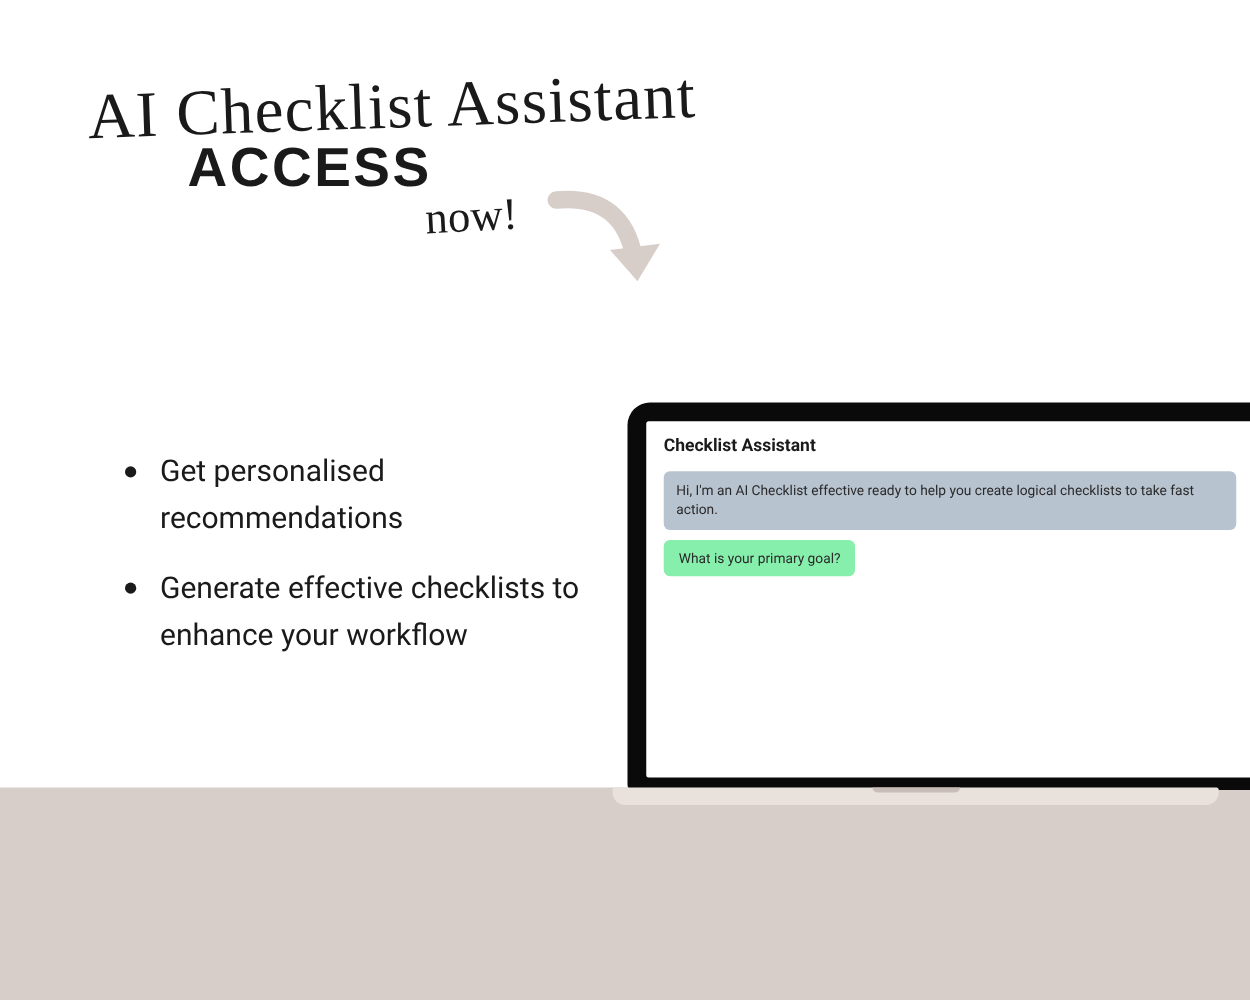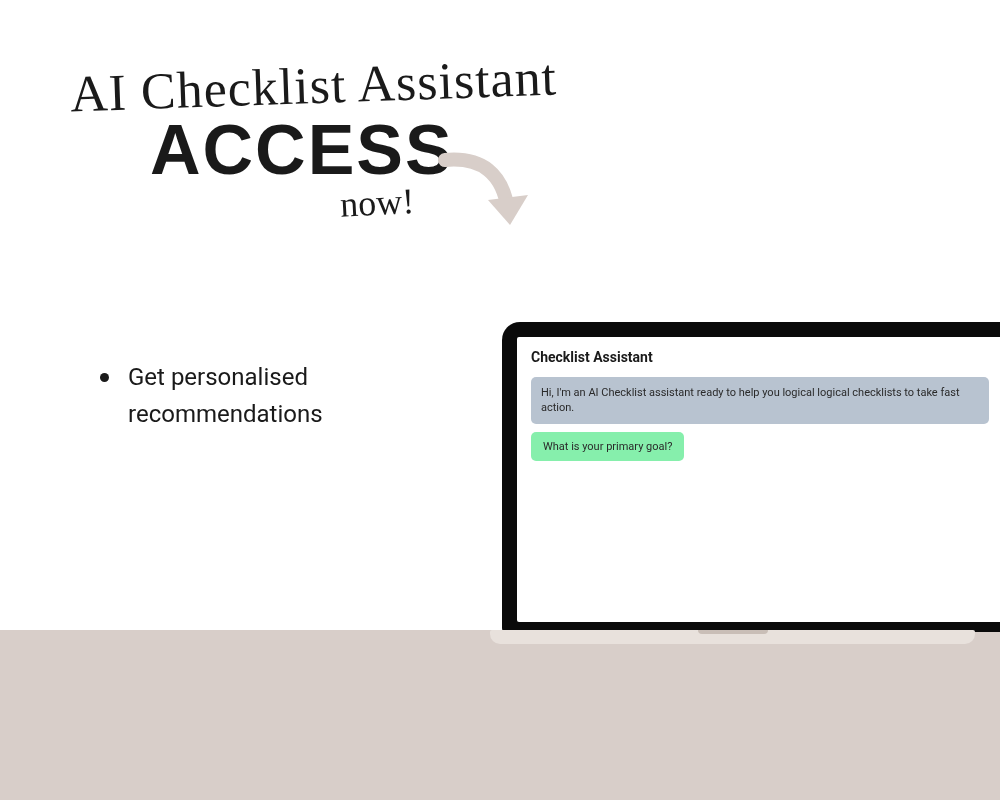"ACCESS" .access-title { font-size: 70px -> 44px }
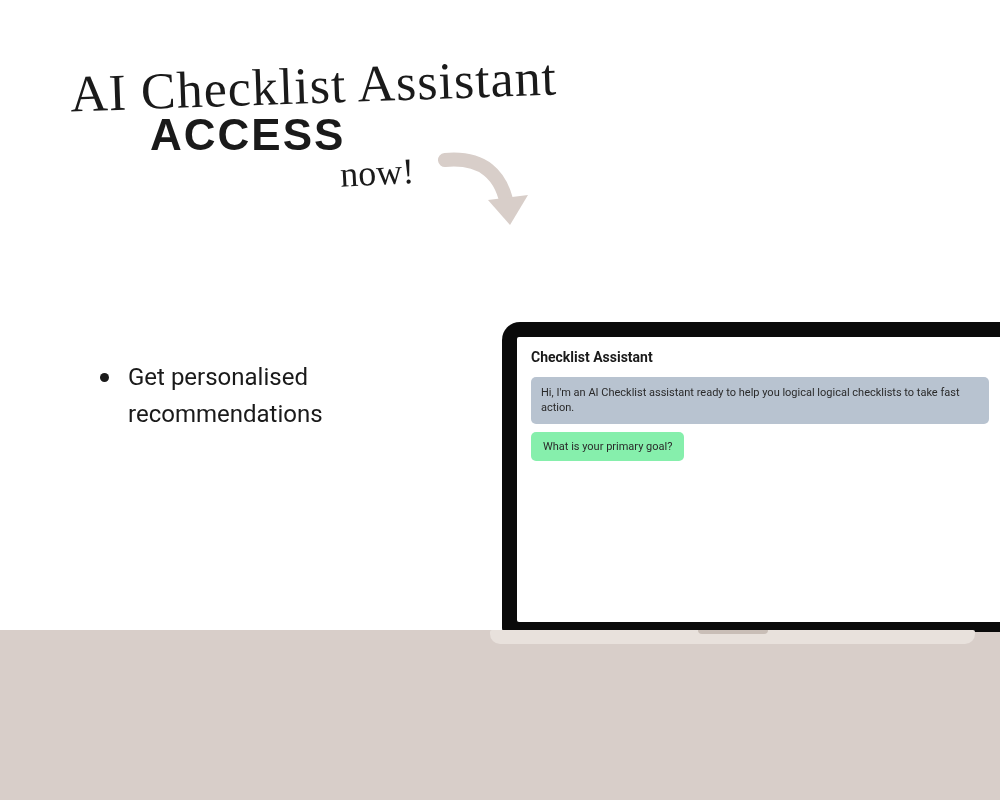"Hi, I'm an AI Checklist" div.chat-bubble { text: assistant ready to help you logical -> effective ready to help you create }
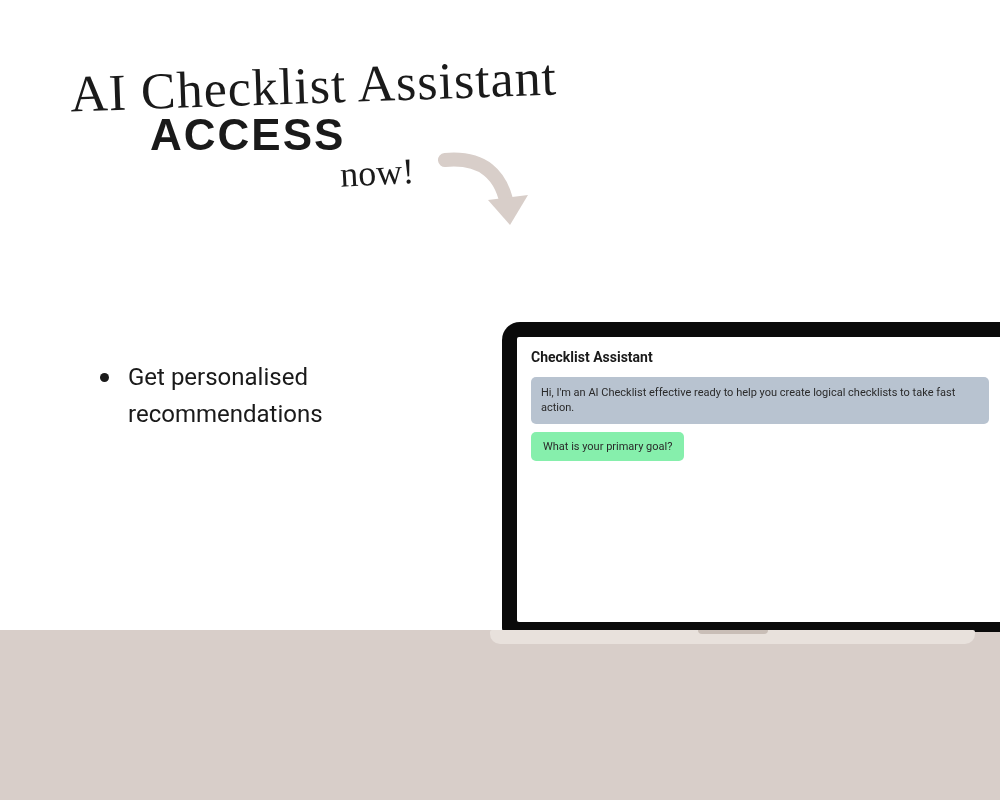"Generate effective checklists to enhance" li { html: none -> <li>Generate effective checklists to enhance your workflow</li> }
